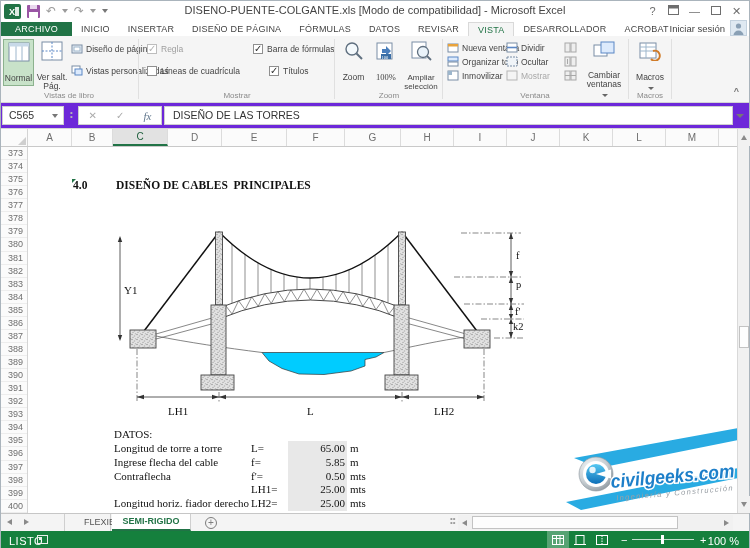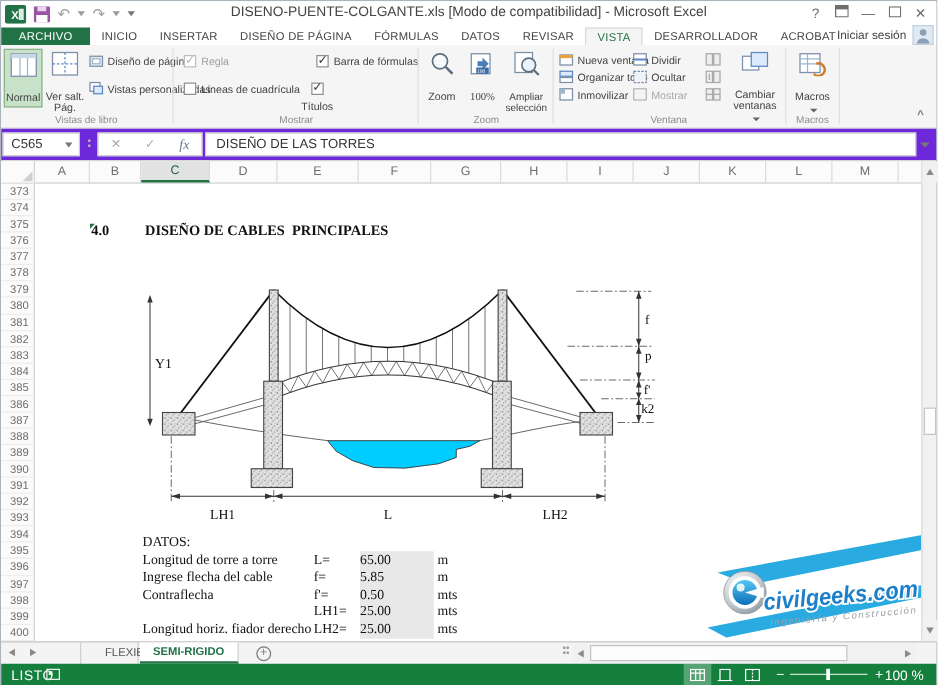"Títulos" div.cbrow { flex-direction: column -> none; left: 240px -> 268px }
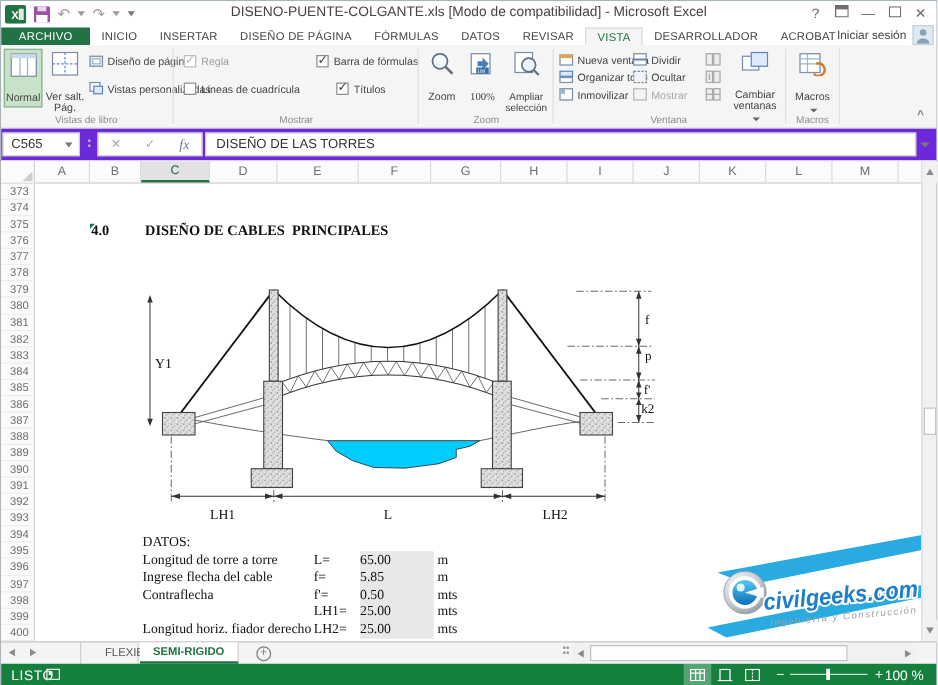"65.00" .dval { text-align: none -> right }
